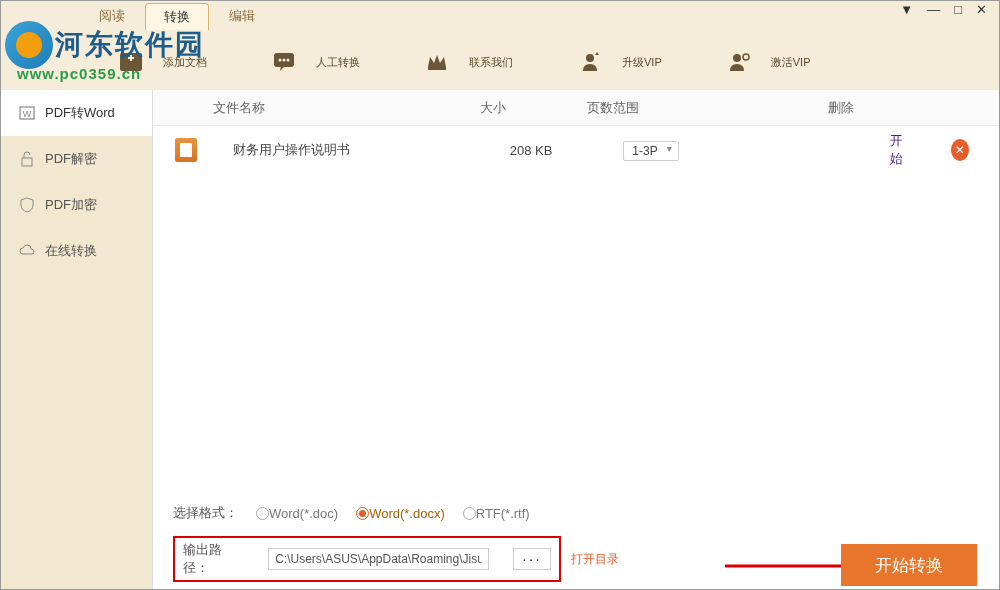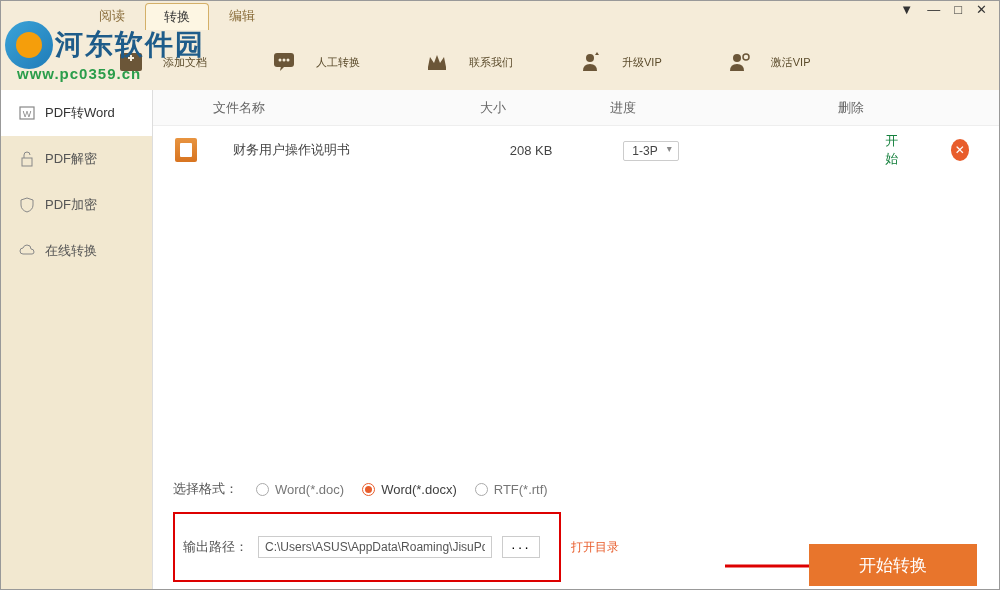"页数范围" div.col-range { html: none -> <div>页数范围</div> }
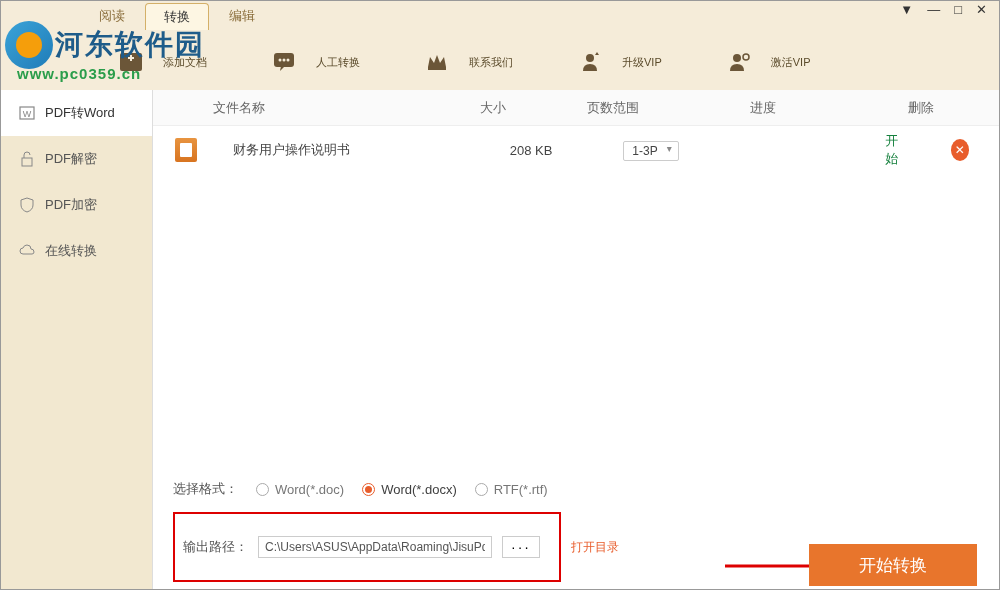"进度" div.col-progress { html: <div>进度</div> -> none }
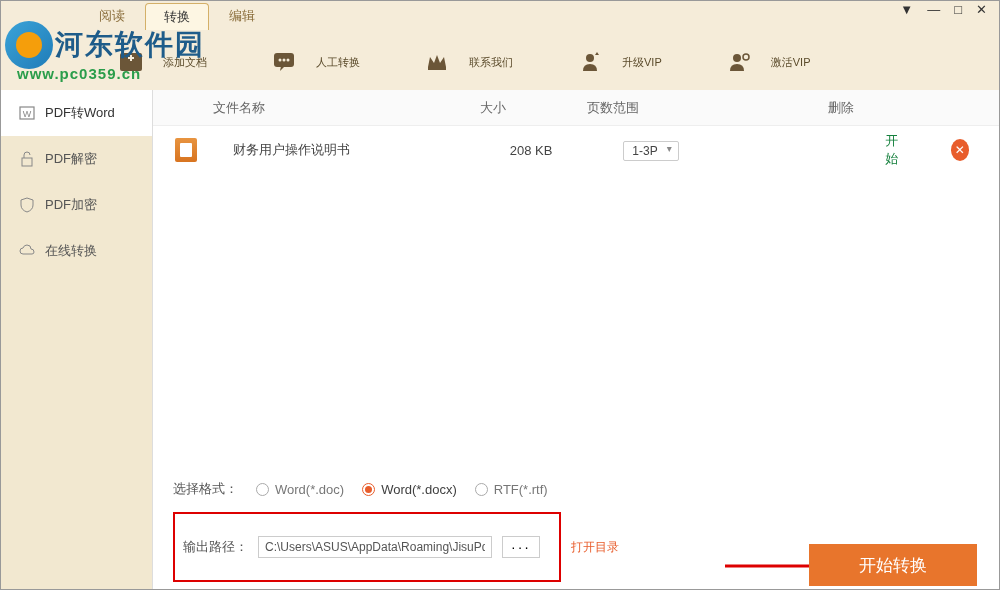"开始" .start-link { color: #15803d -> #4c1d95; text-align: none -> right }
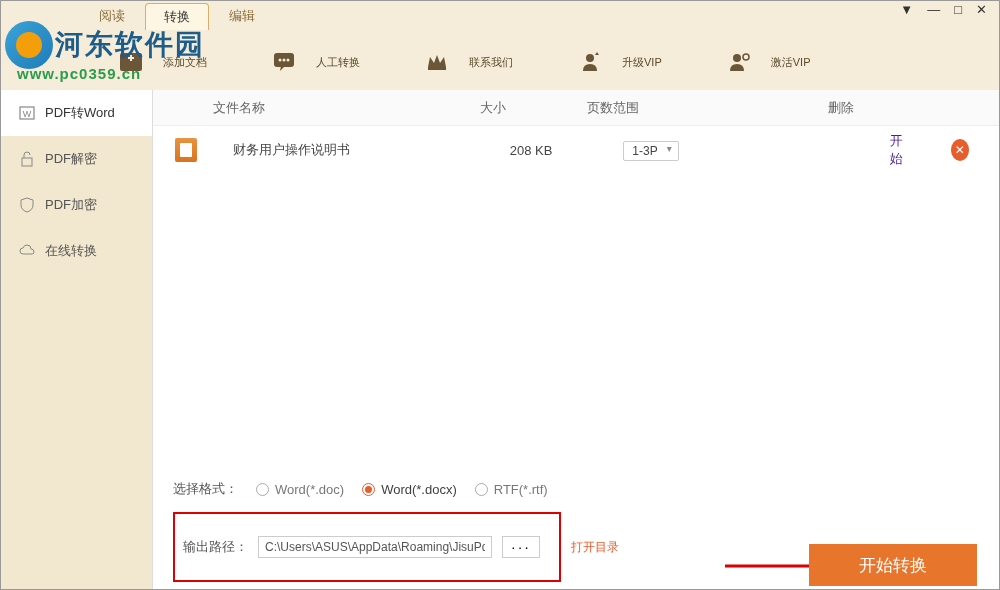"Word(*.doc)" .radio-item { gap: 6px -> none }
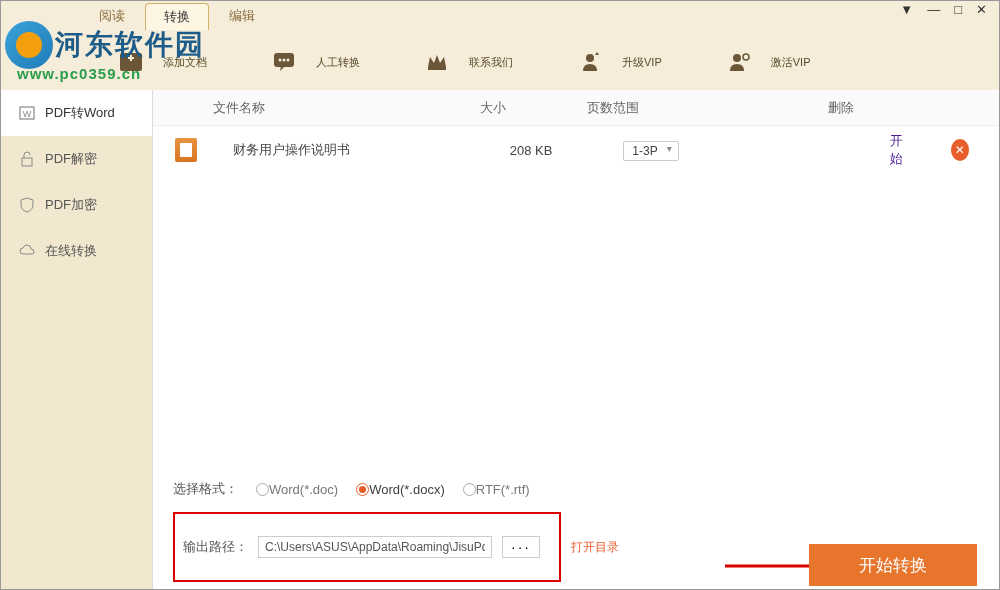"Word(*.docx)" .radio-item.selected { color: #404040 -> #a16207 }
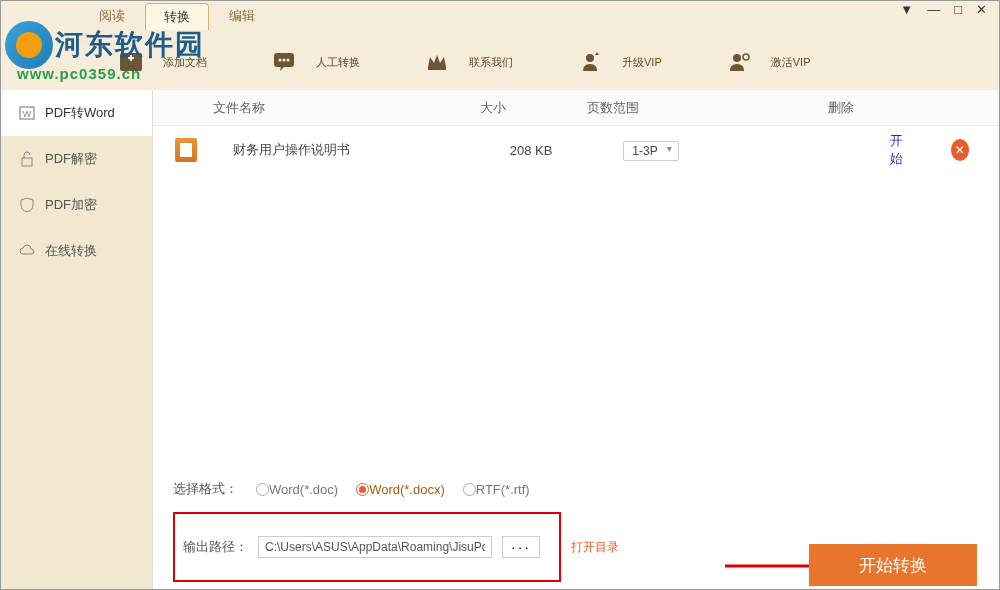"输出路径：" .path-box { gap: 10px -> 24px; padding: 22px 8px -> 3px 8px }
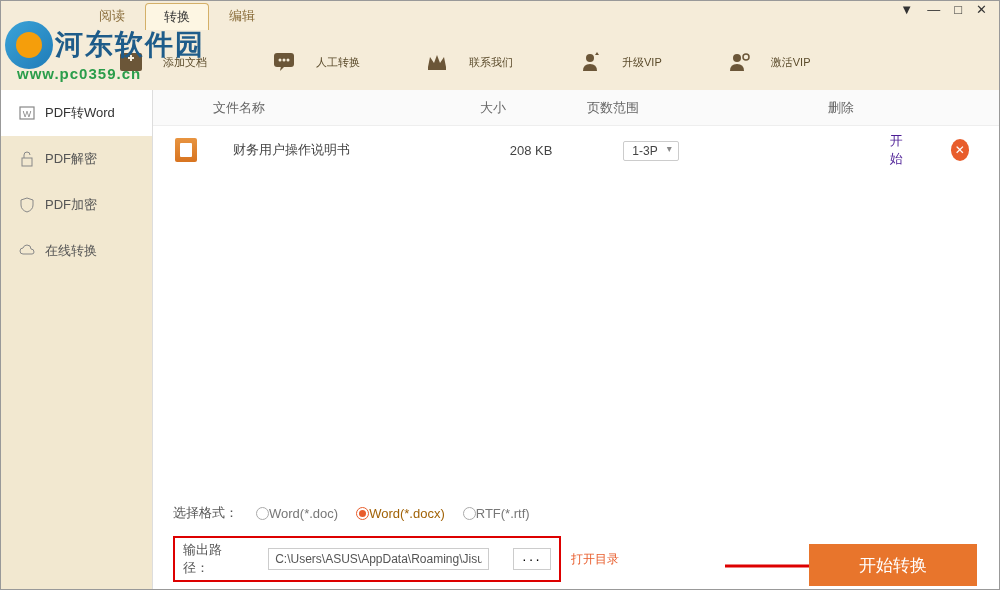"开始转换" .start-convert { width: 168px -> 136px }
